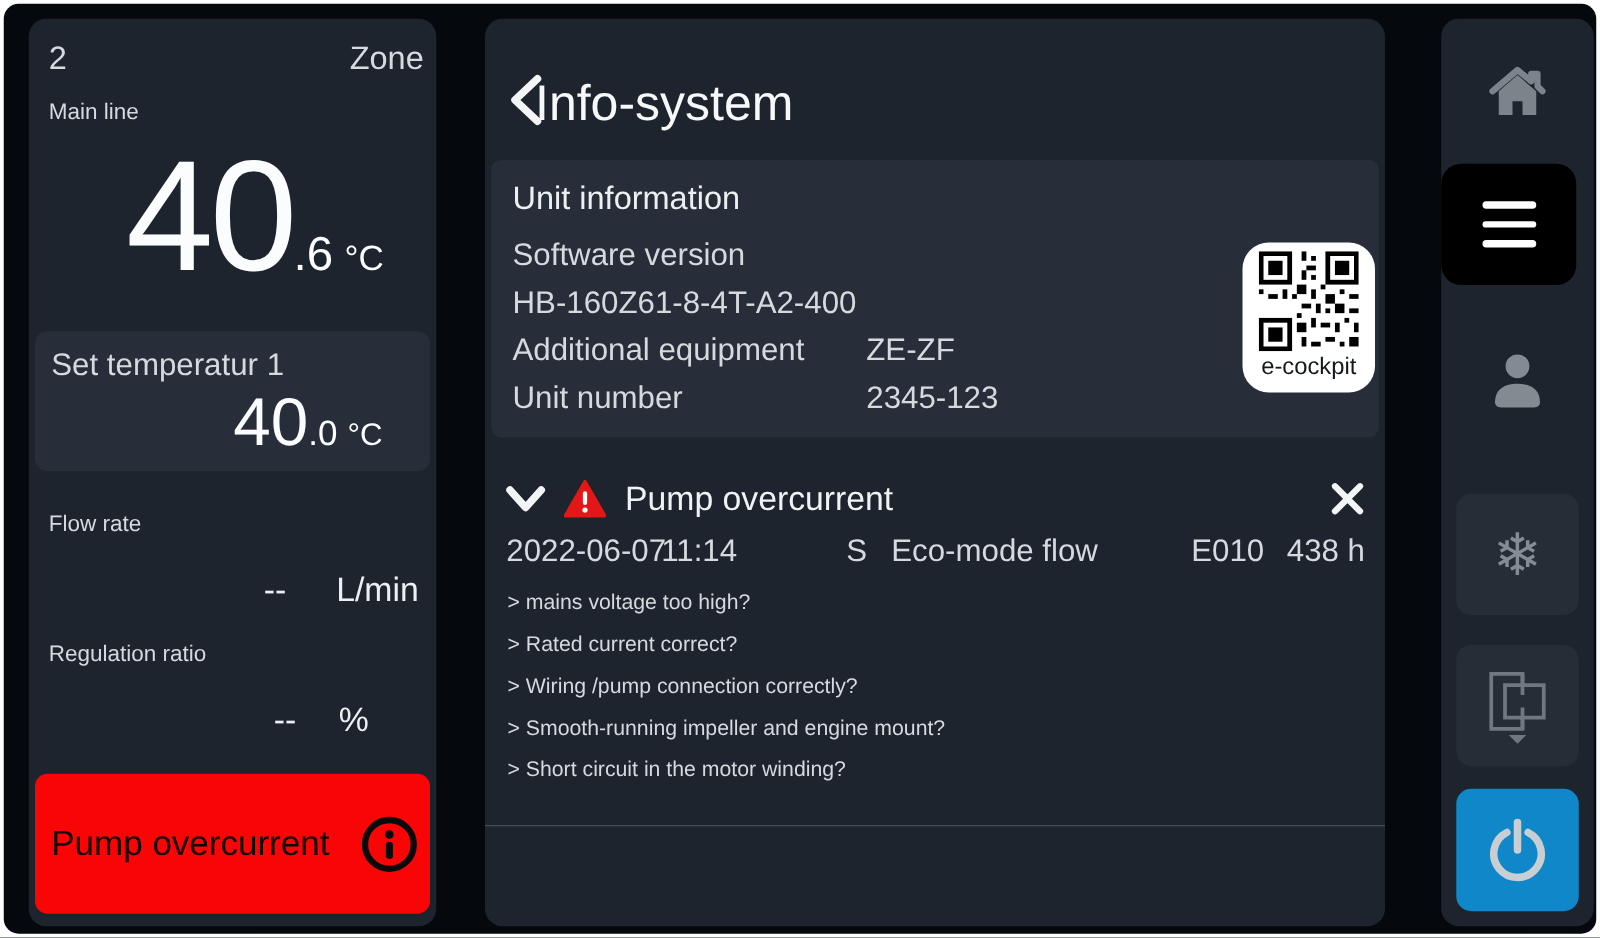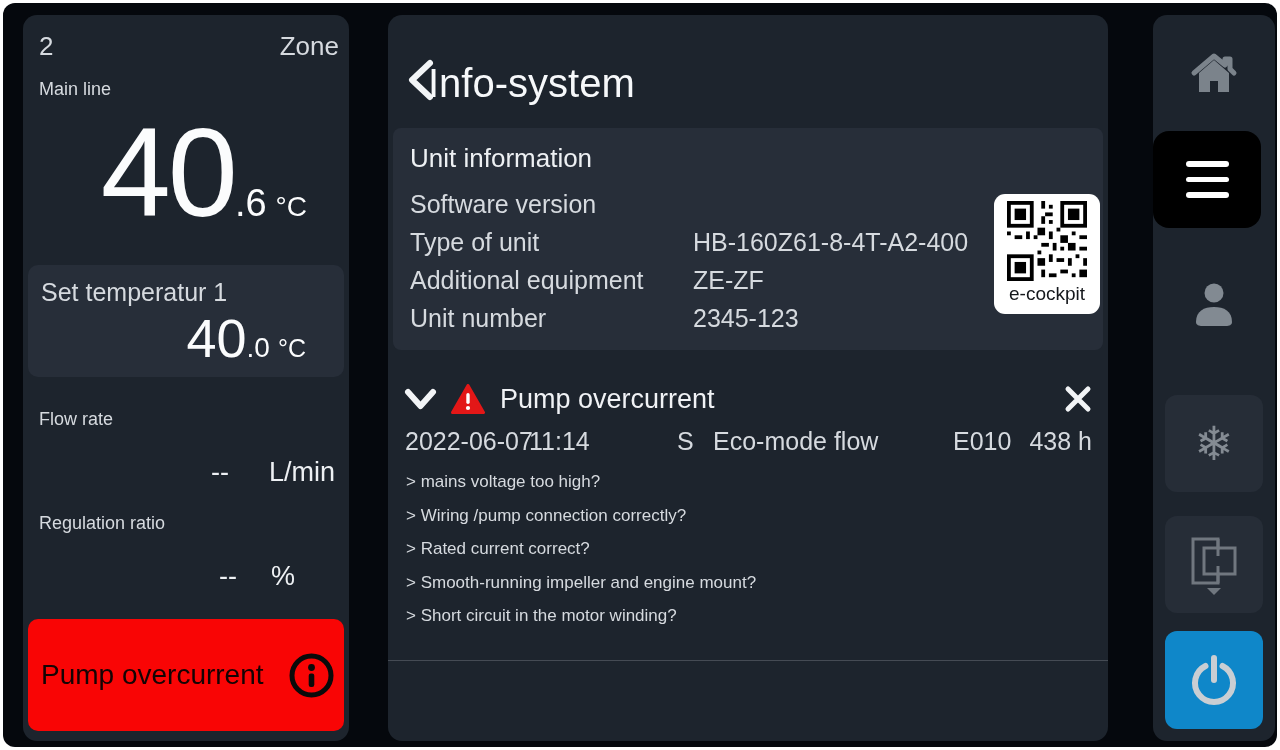"Type of unit" span.lbl { html: <span>Type of unit</span> -> none }
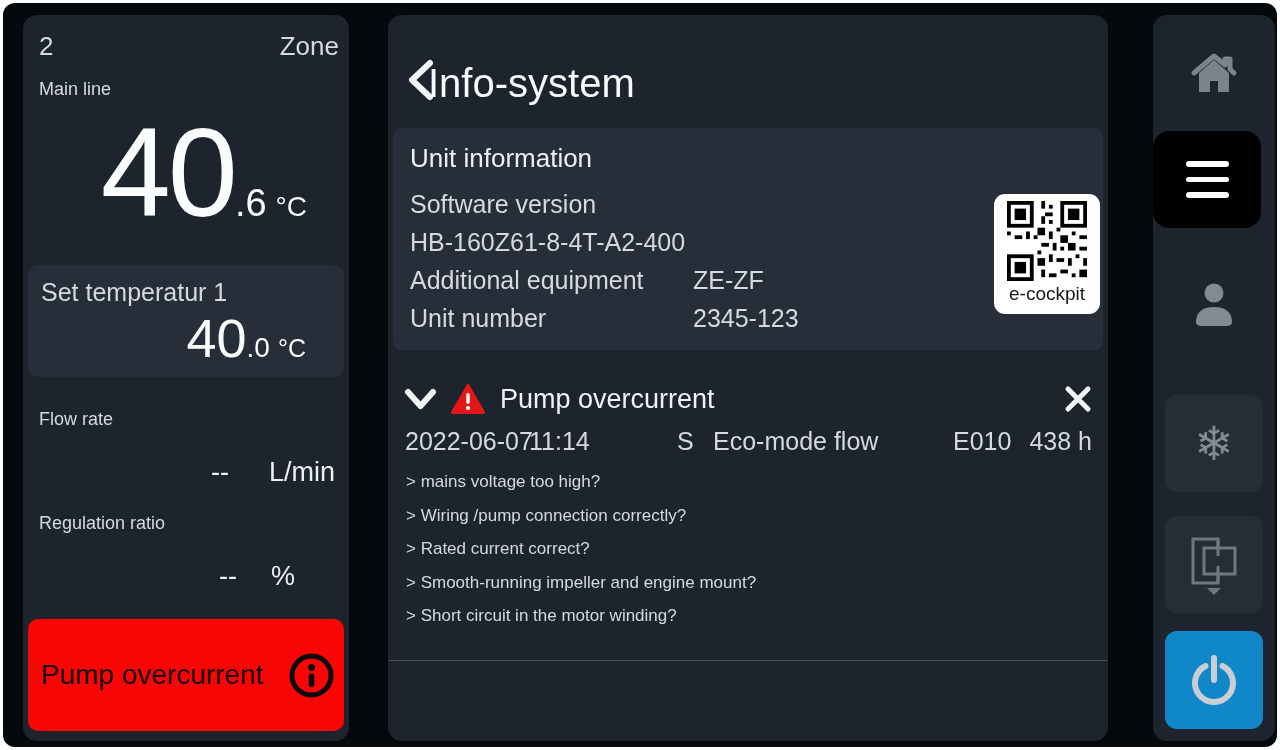"e-cockpit" .qr-card { border-radius: 11px -> 21px }
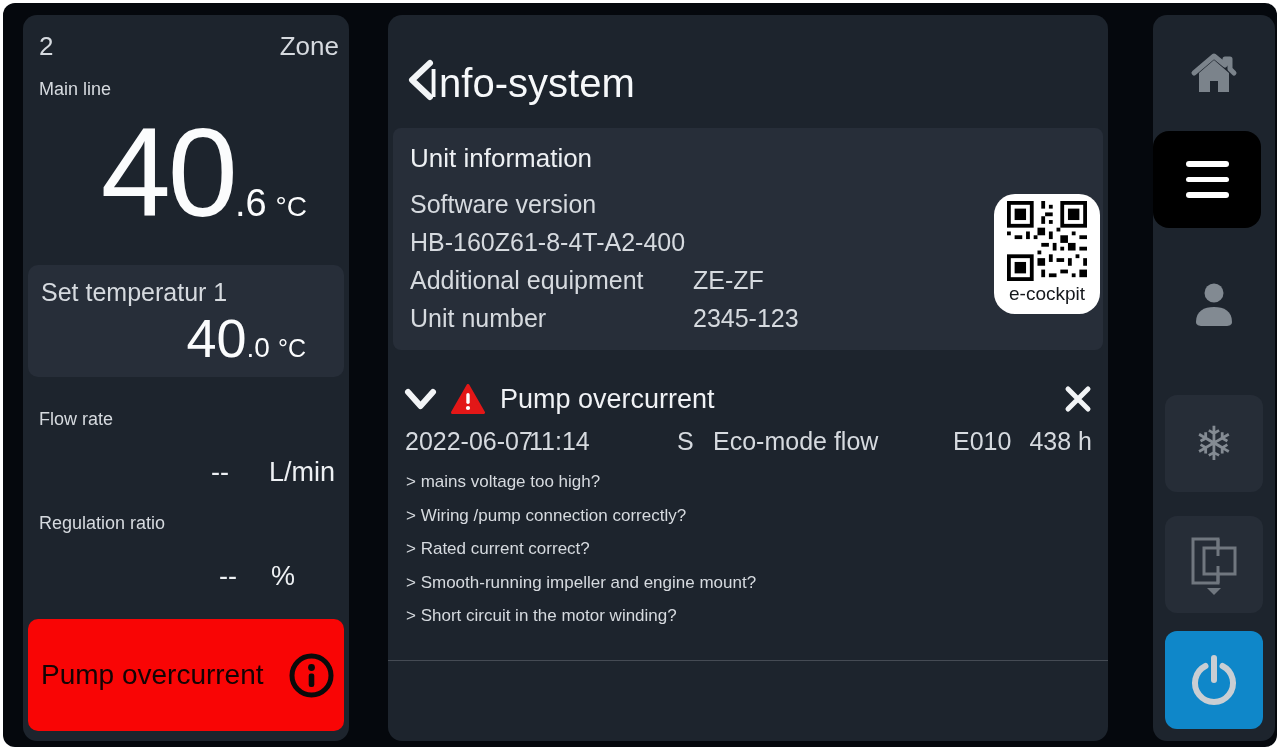"> Wiring /pump connection correctly?" div { order: before "> Rated current correct?" -> after "> Rated current correct?" }
